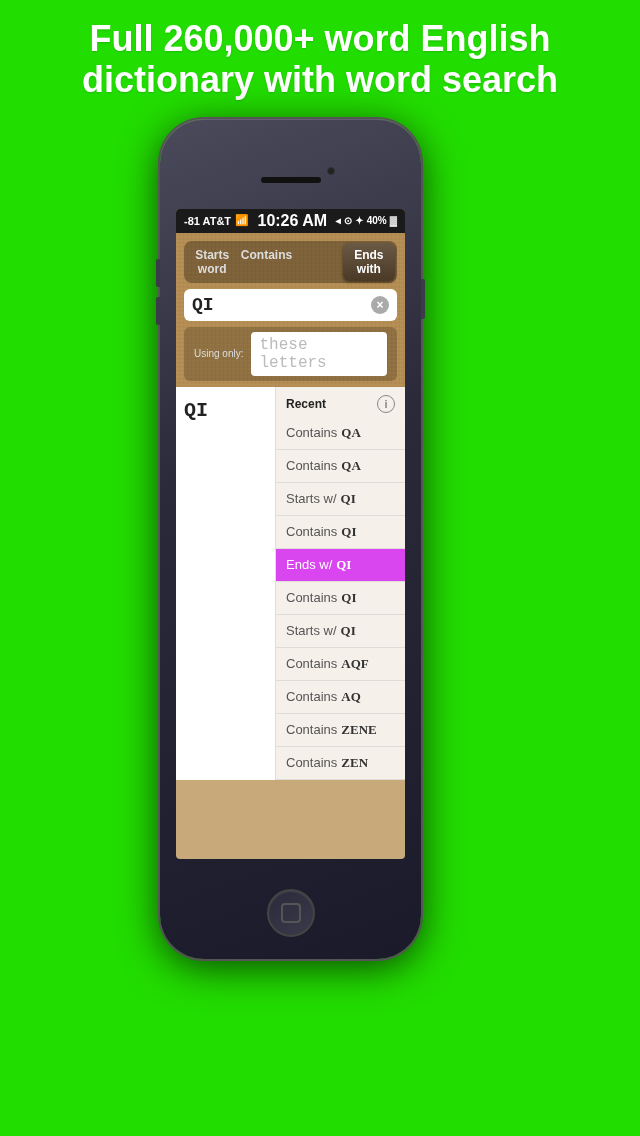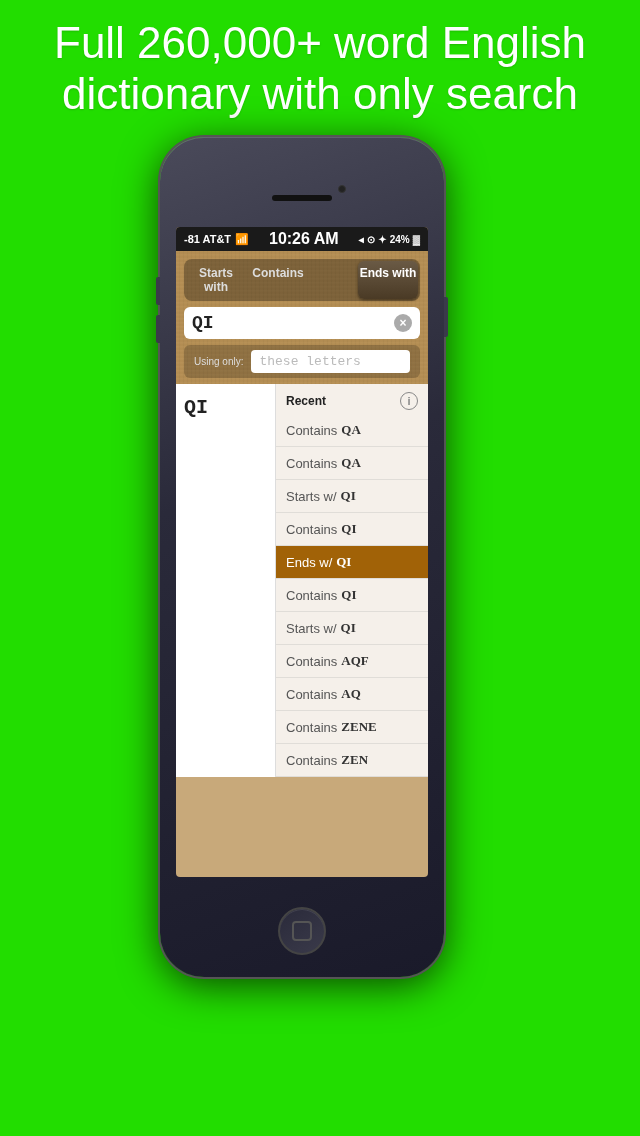"Full 260,000+ word English" .headline { font-size: 44px -> 36px; font-weight: 400 -> 700 }
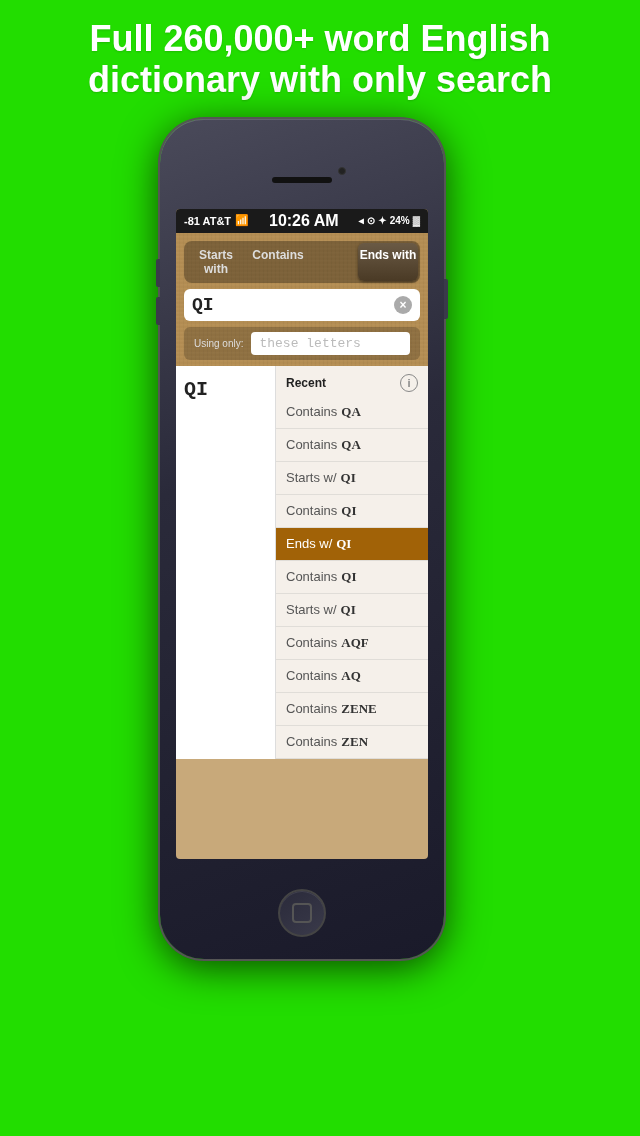"dictionary with only search" span { text: only -> word }
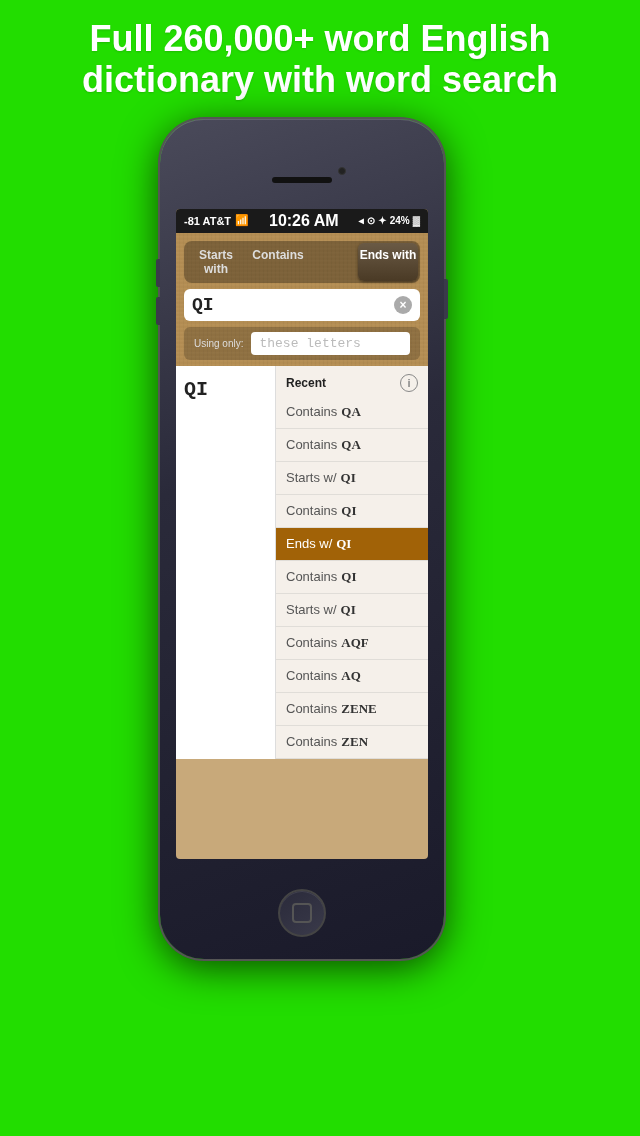"-81 AT&T" .phone-shell { width: 284px -> 261px }
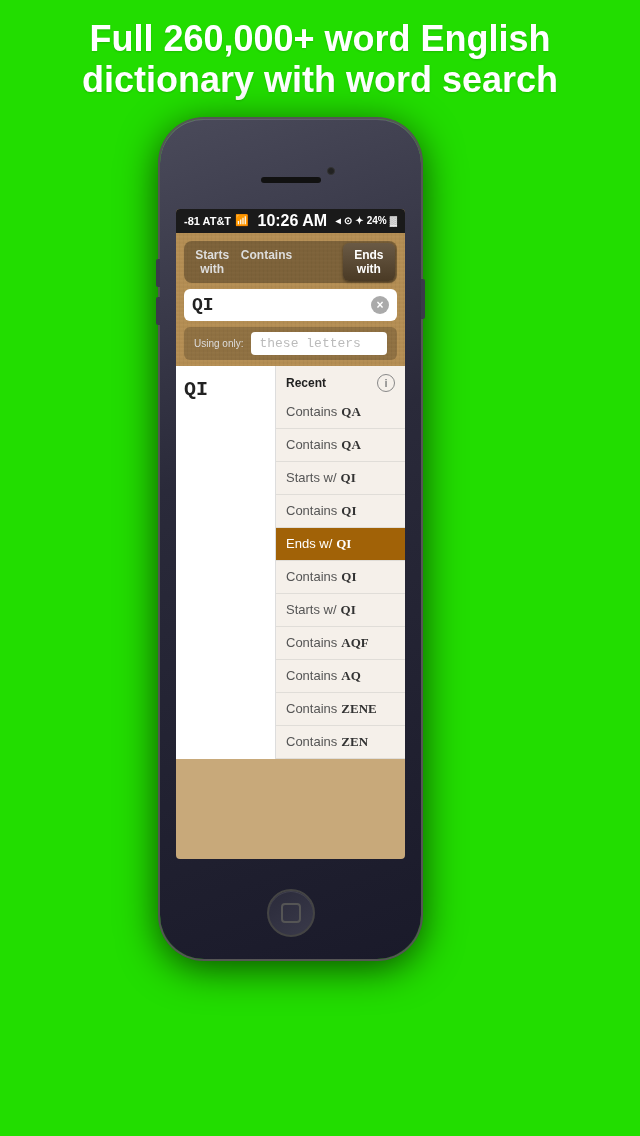"24%" span { text: 24% -> 40% }
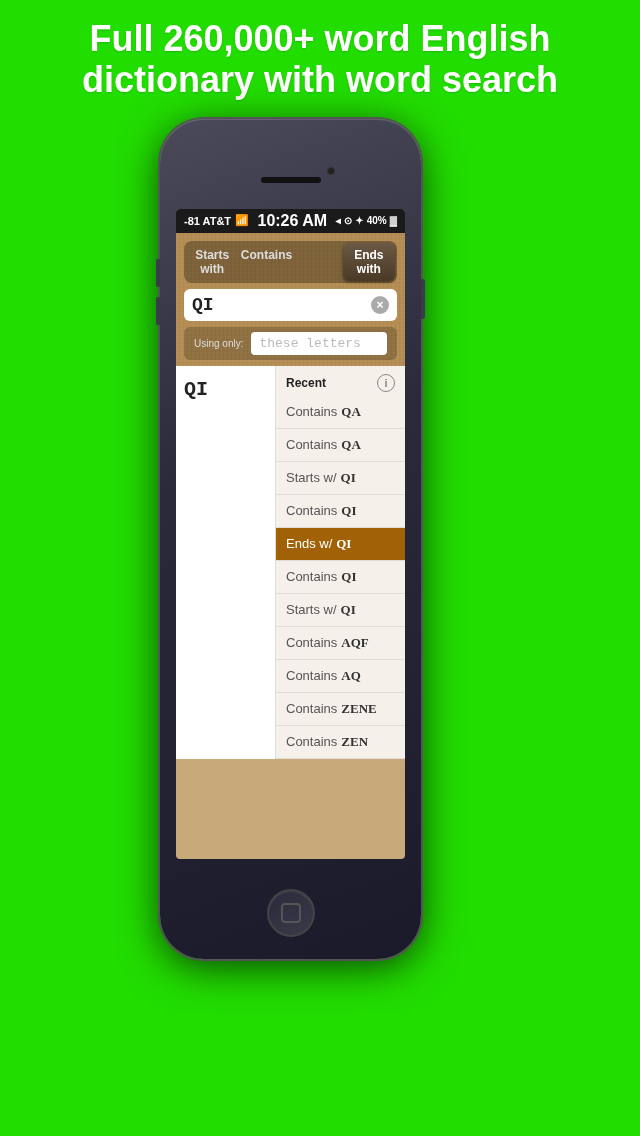"Starts with" div.seg-btn { text: with -> word }
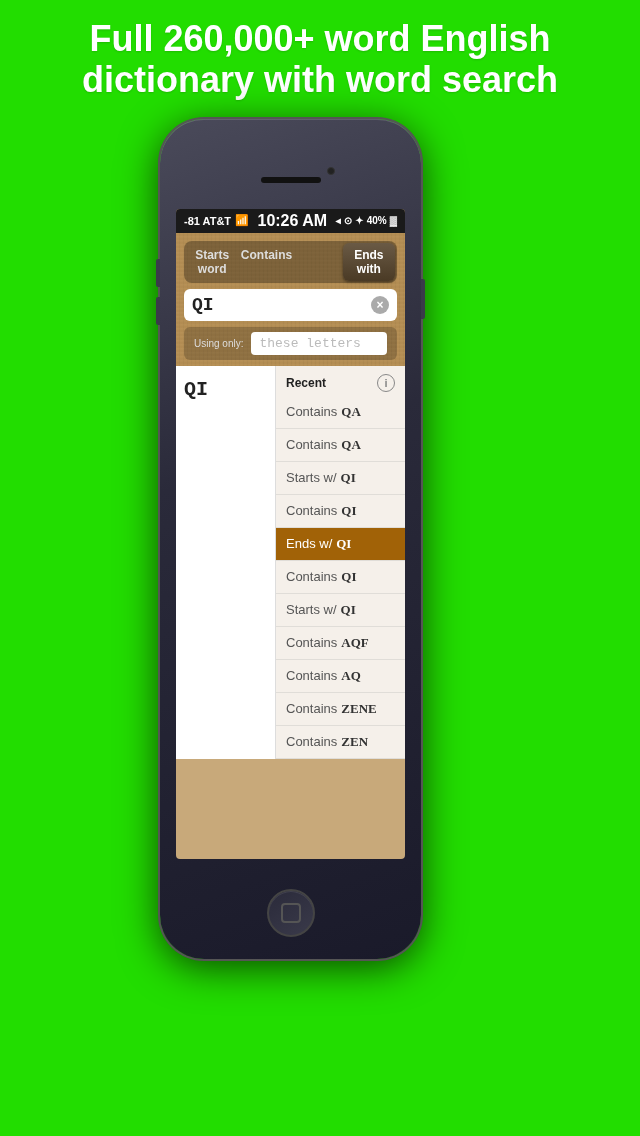"these letters" span { font-size: 13px -> 16px }
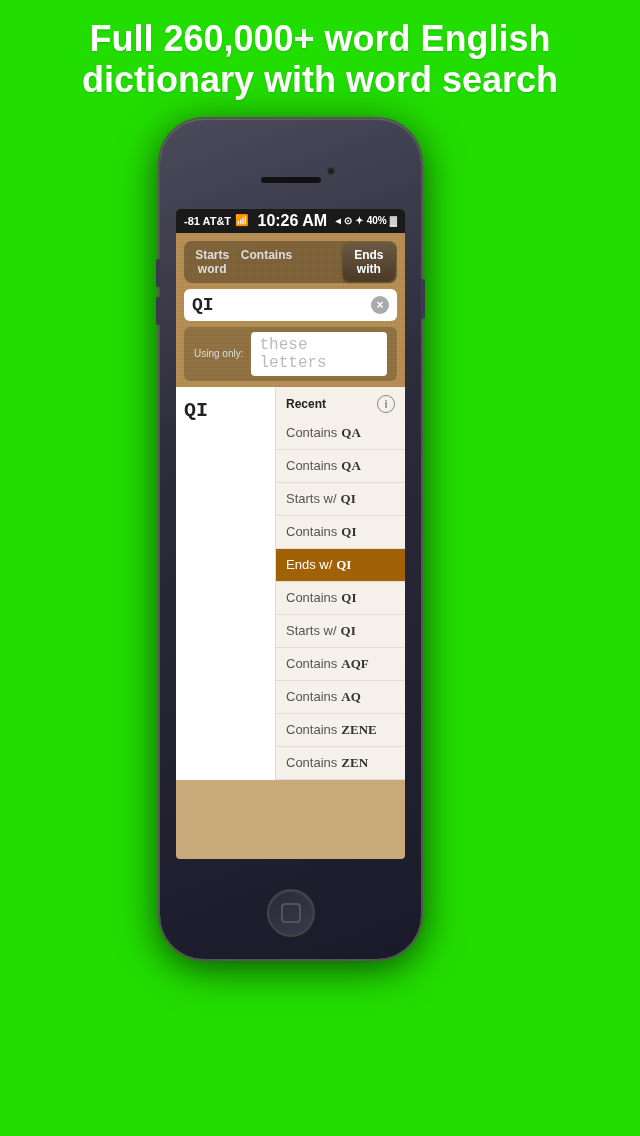"Ends w/" .recent-item.selected { background: #a16207 -> #d946ef }
